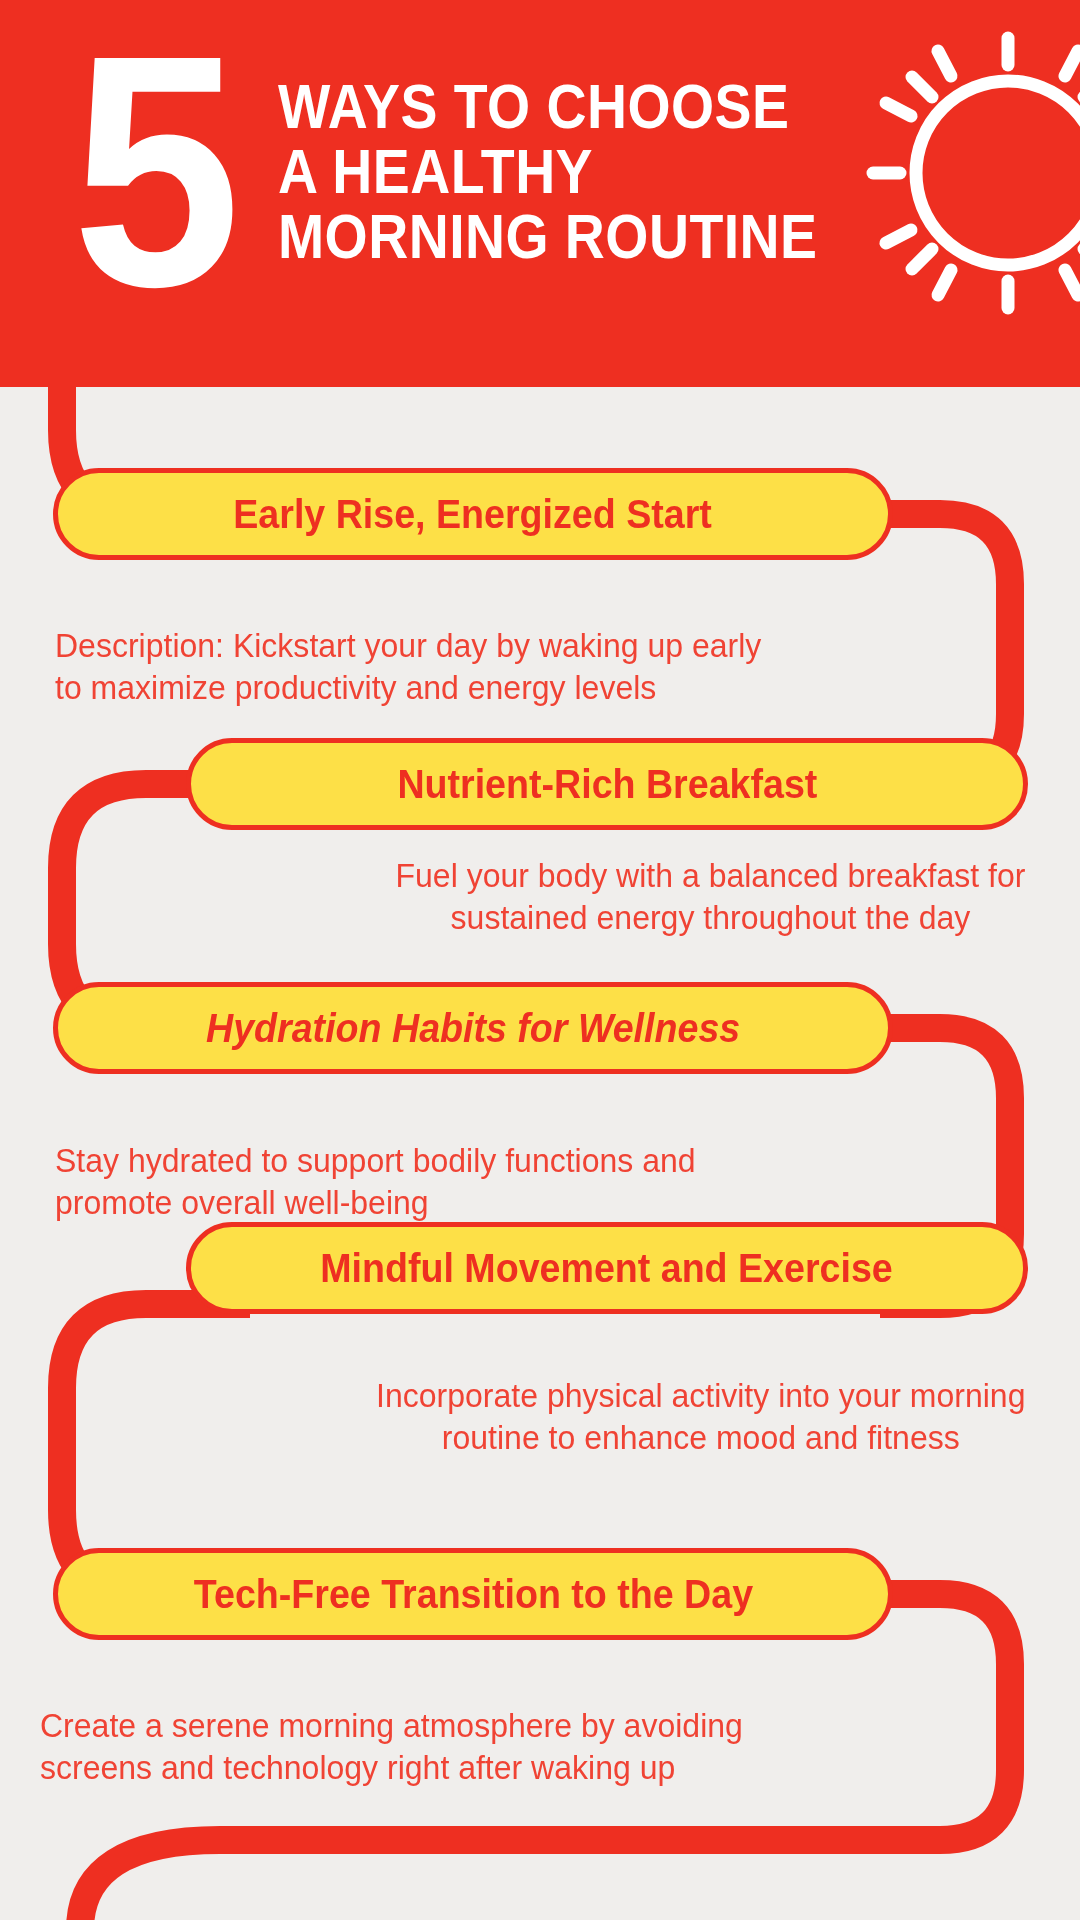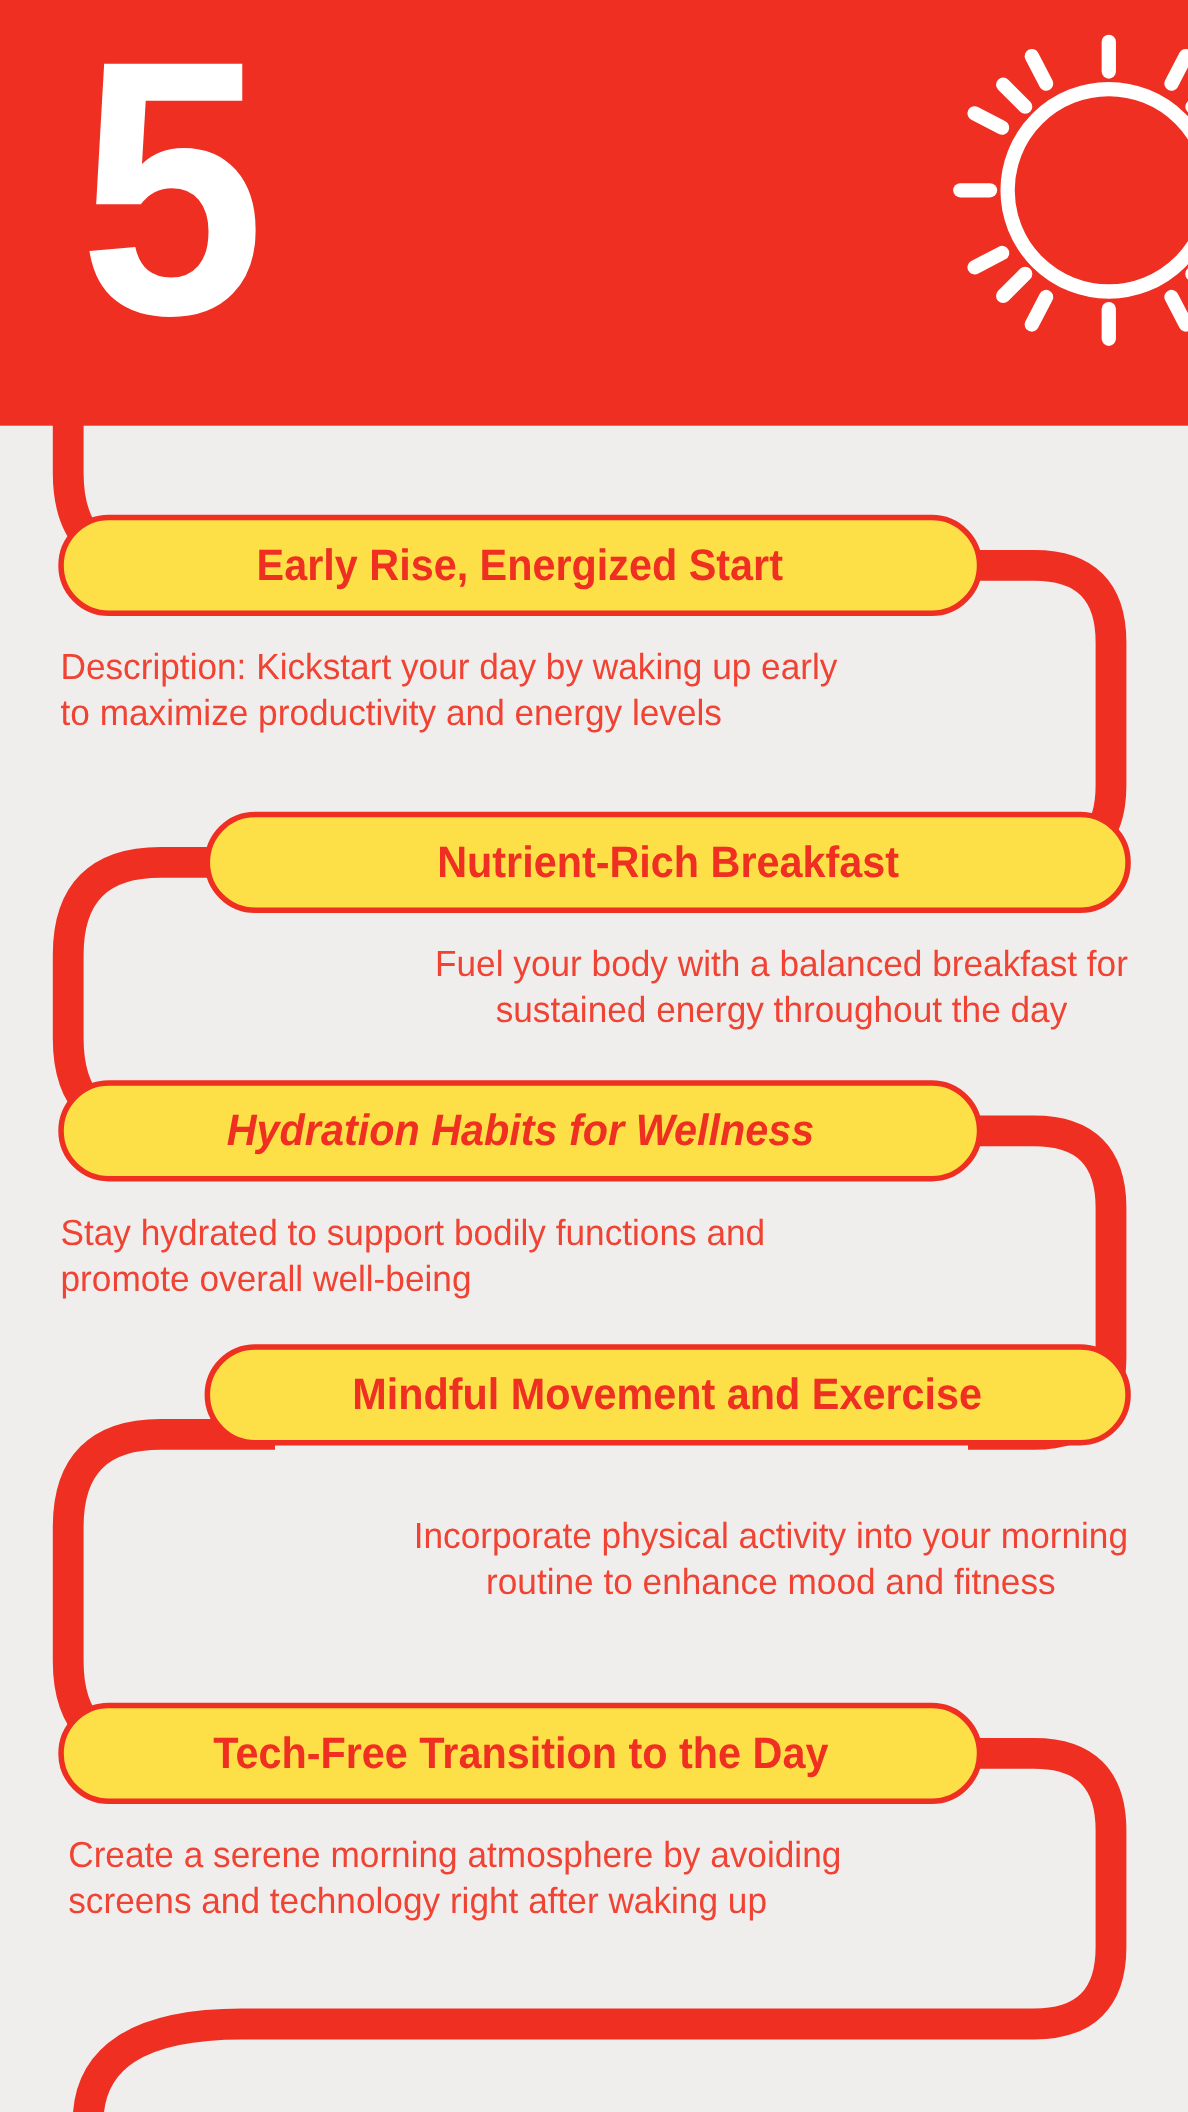"WAYS TO CHOOSE" div { html: none -> <div> <span>WAYS TO CHOOSE</span> <span>A HEALTHY</span> <span>MORNING ROUTINE</span> </div> }
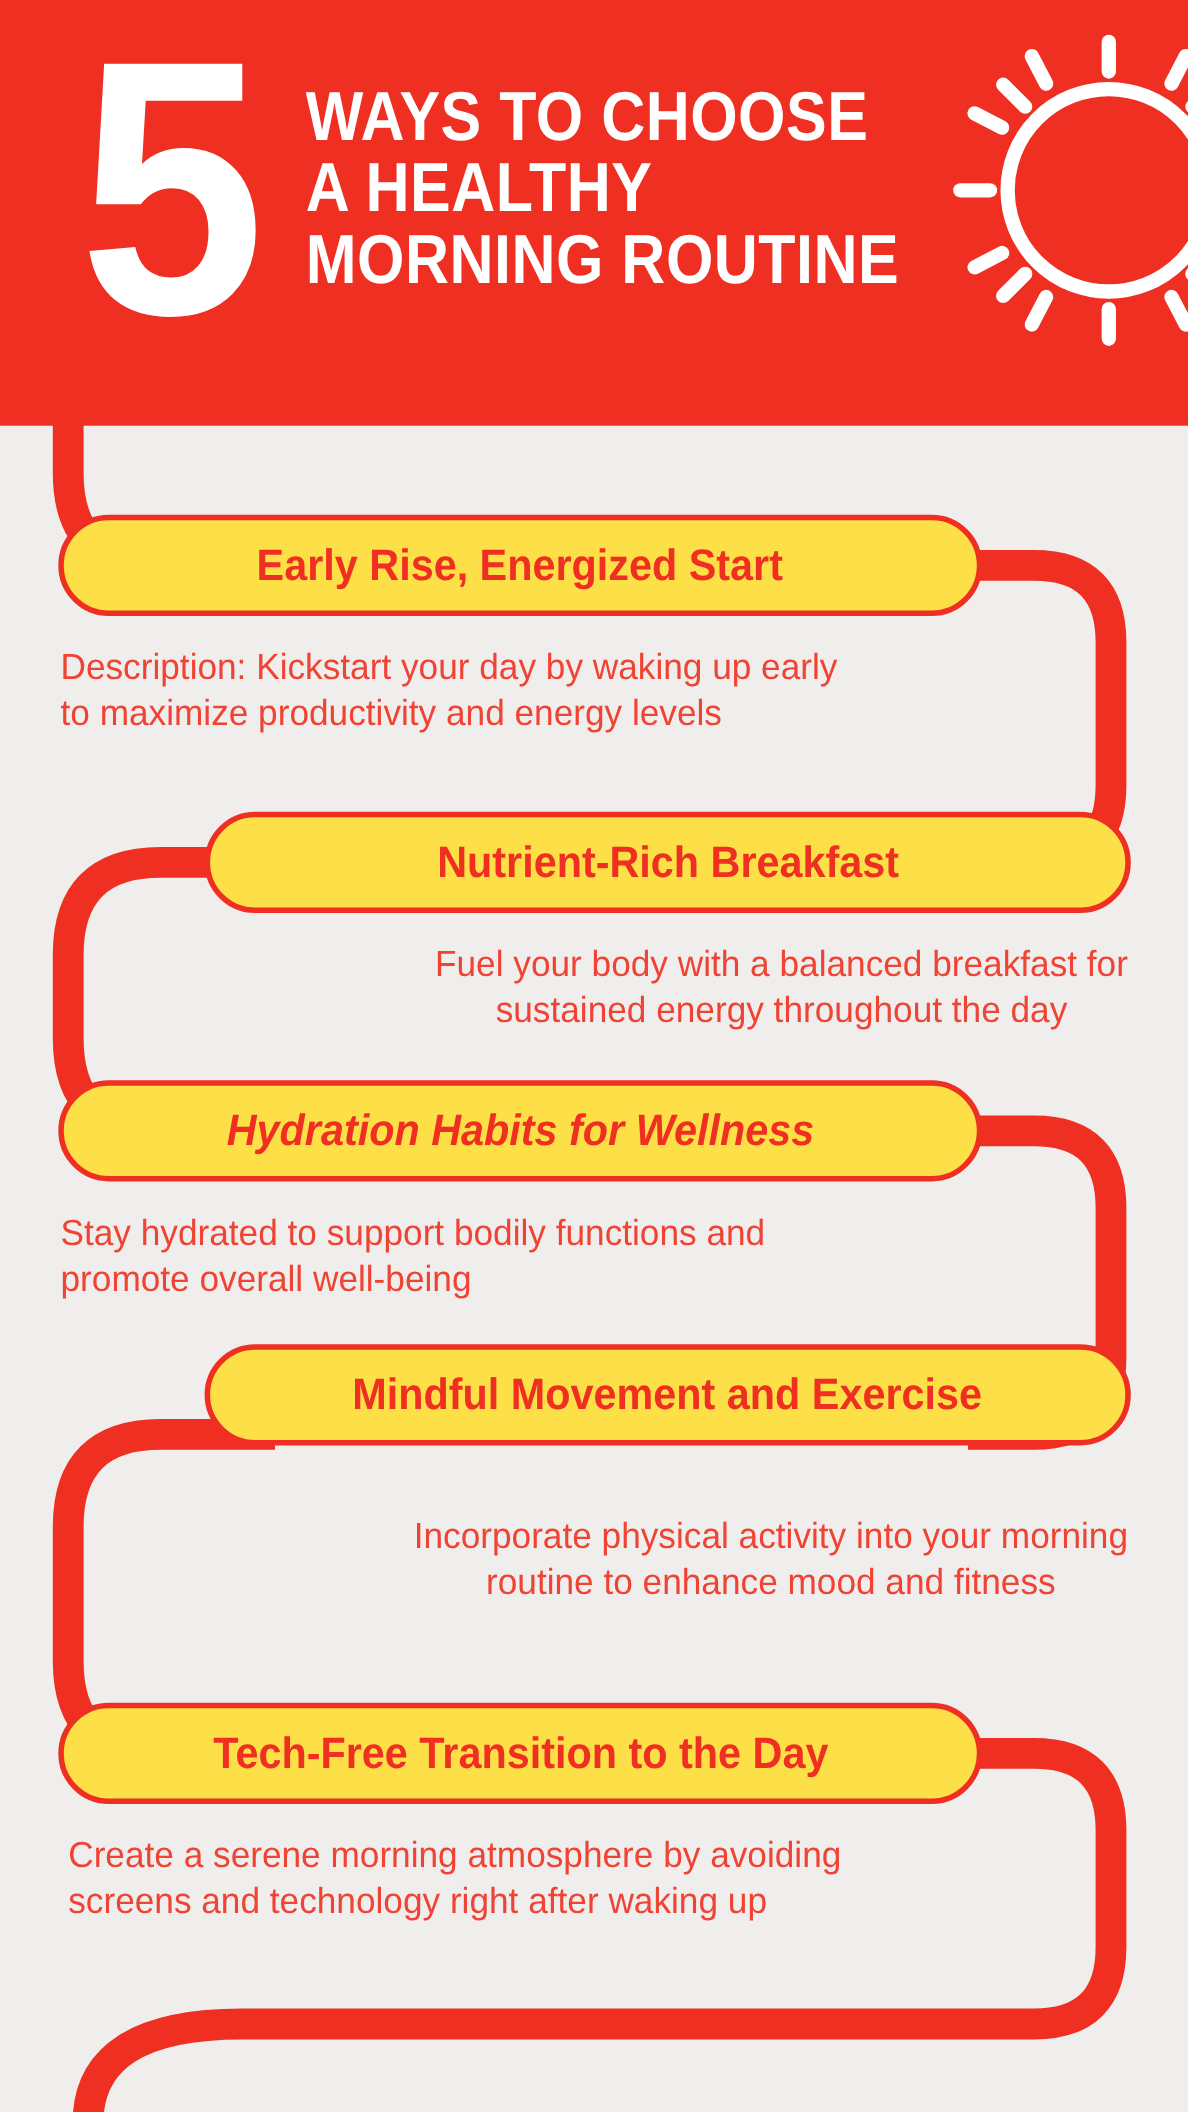"Description: Kickstart your day by" .desc.align-left { margin-top: none -> 40px }
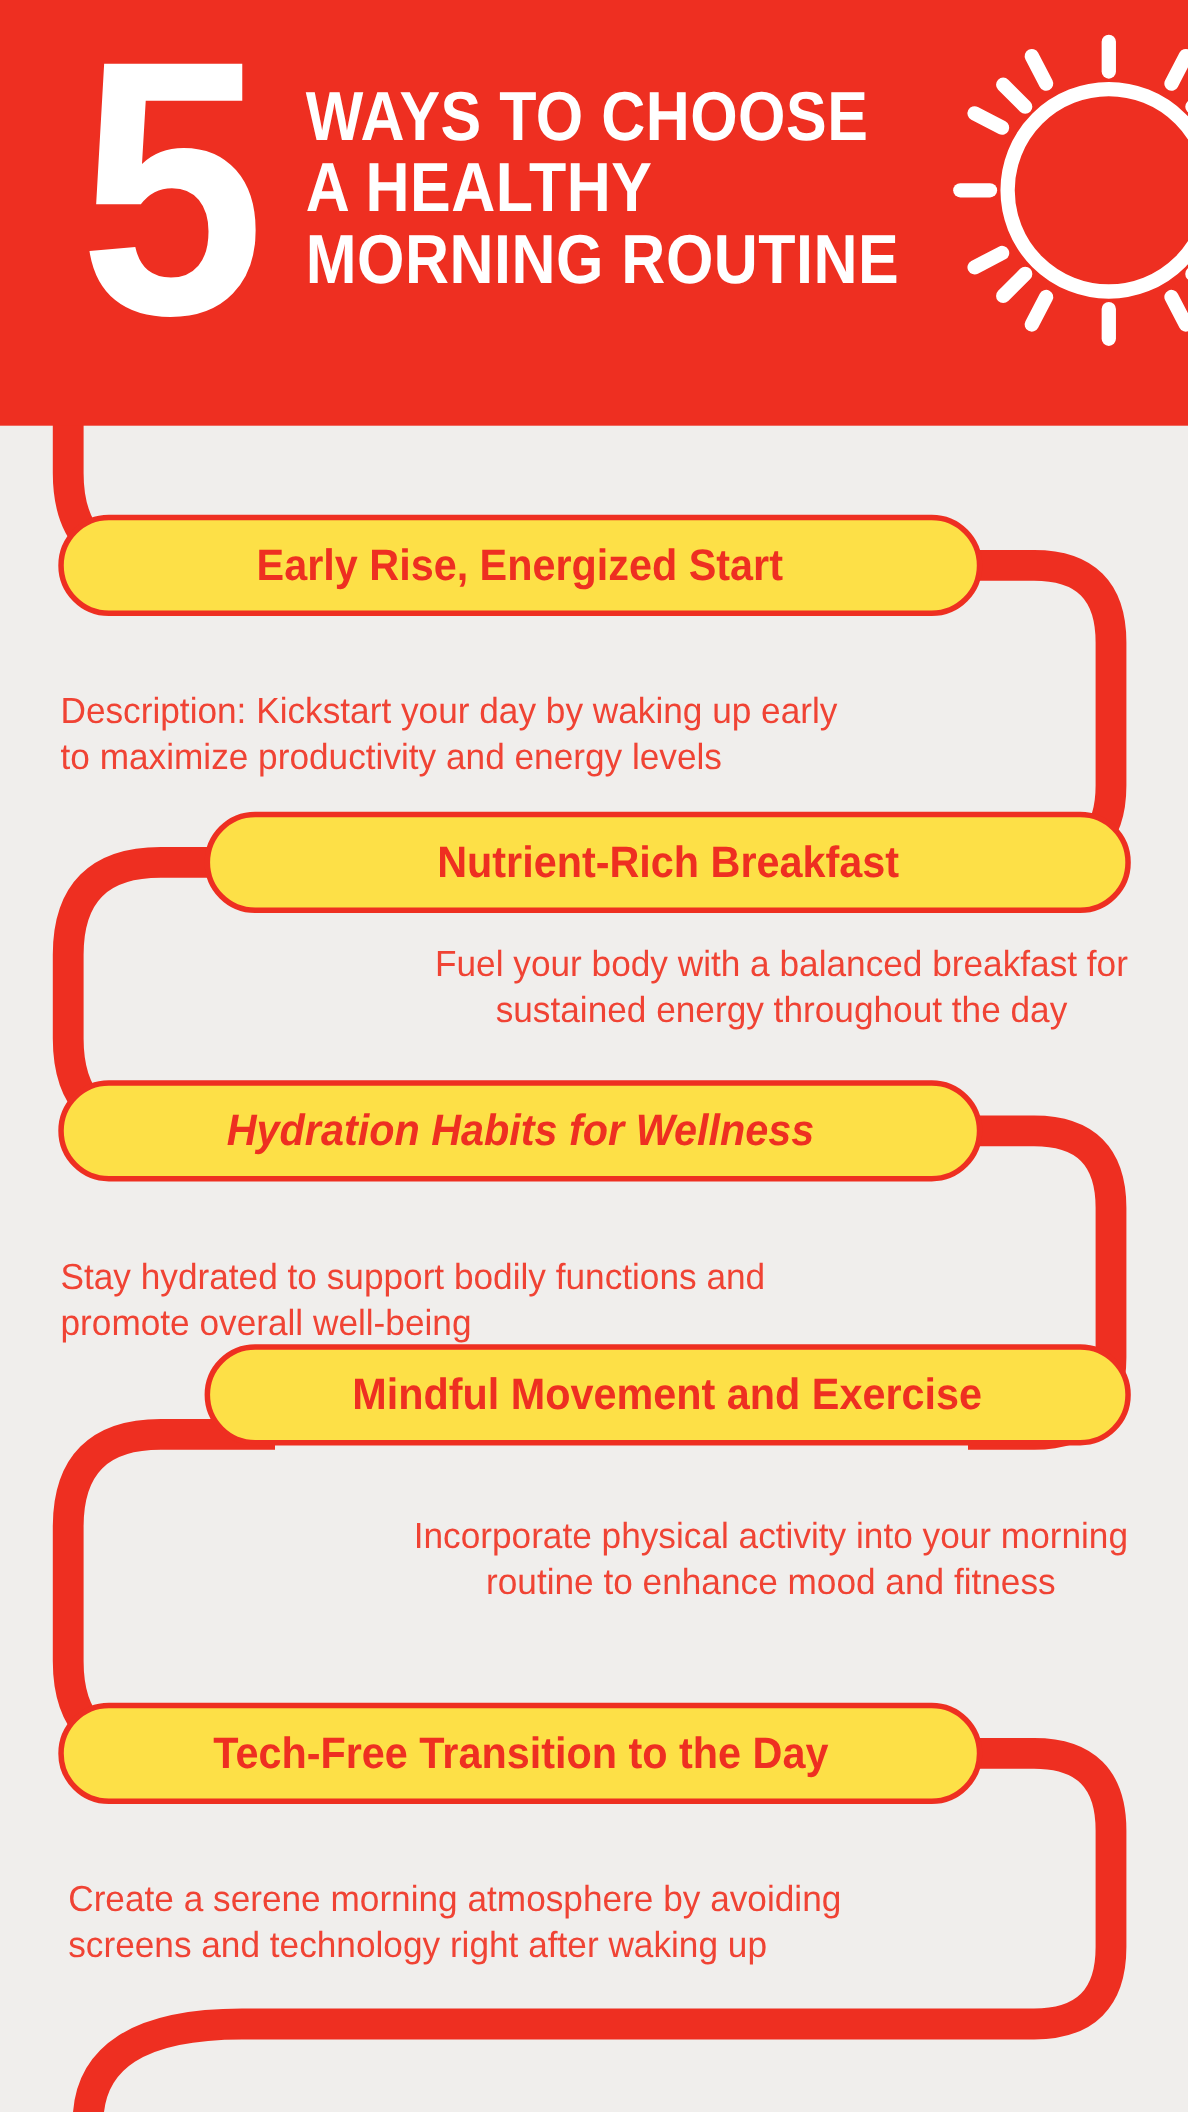"Create a serene morning atmosphere" #card-5 .desc { left: 62px -> 40px }
